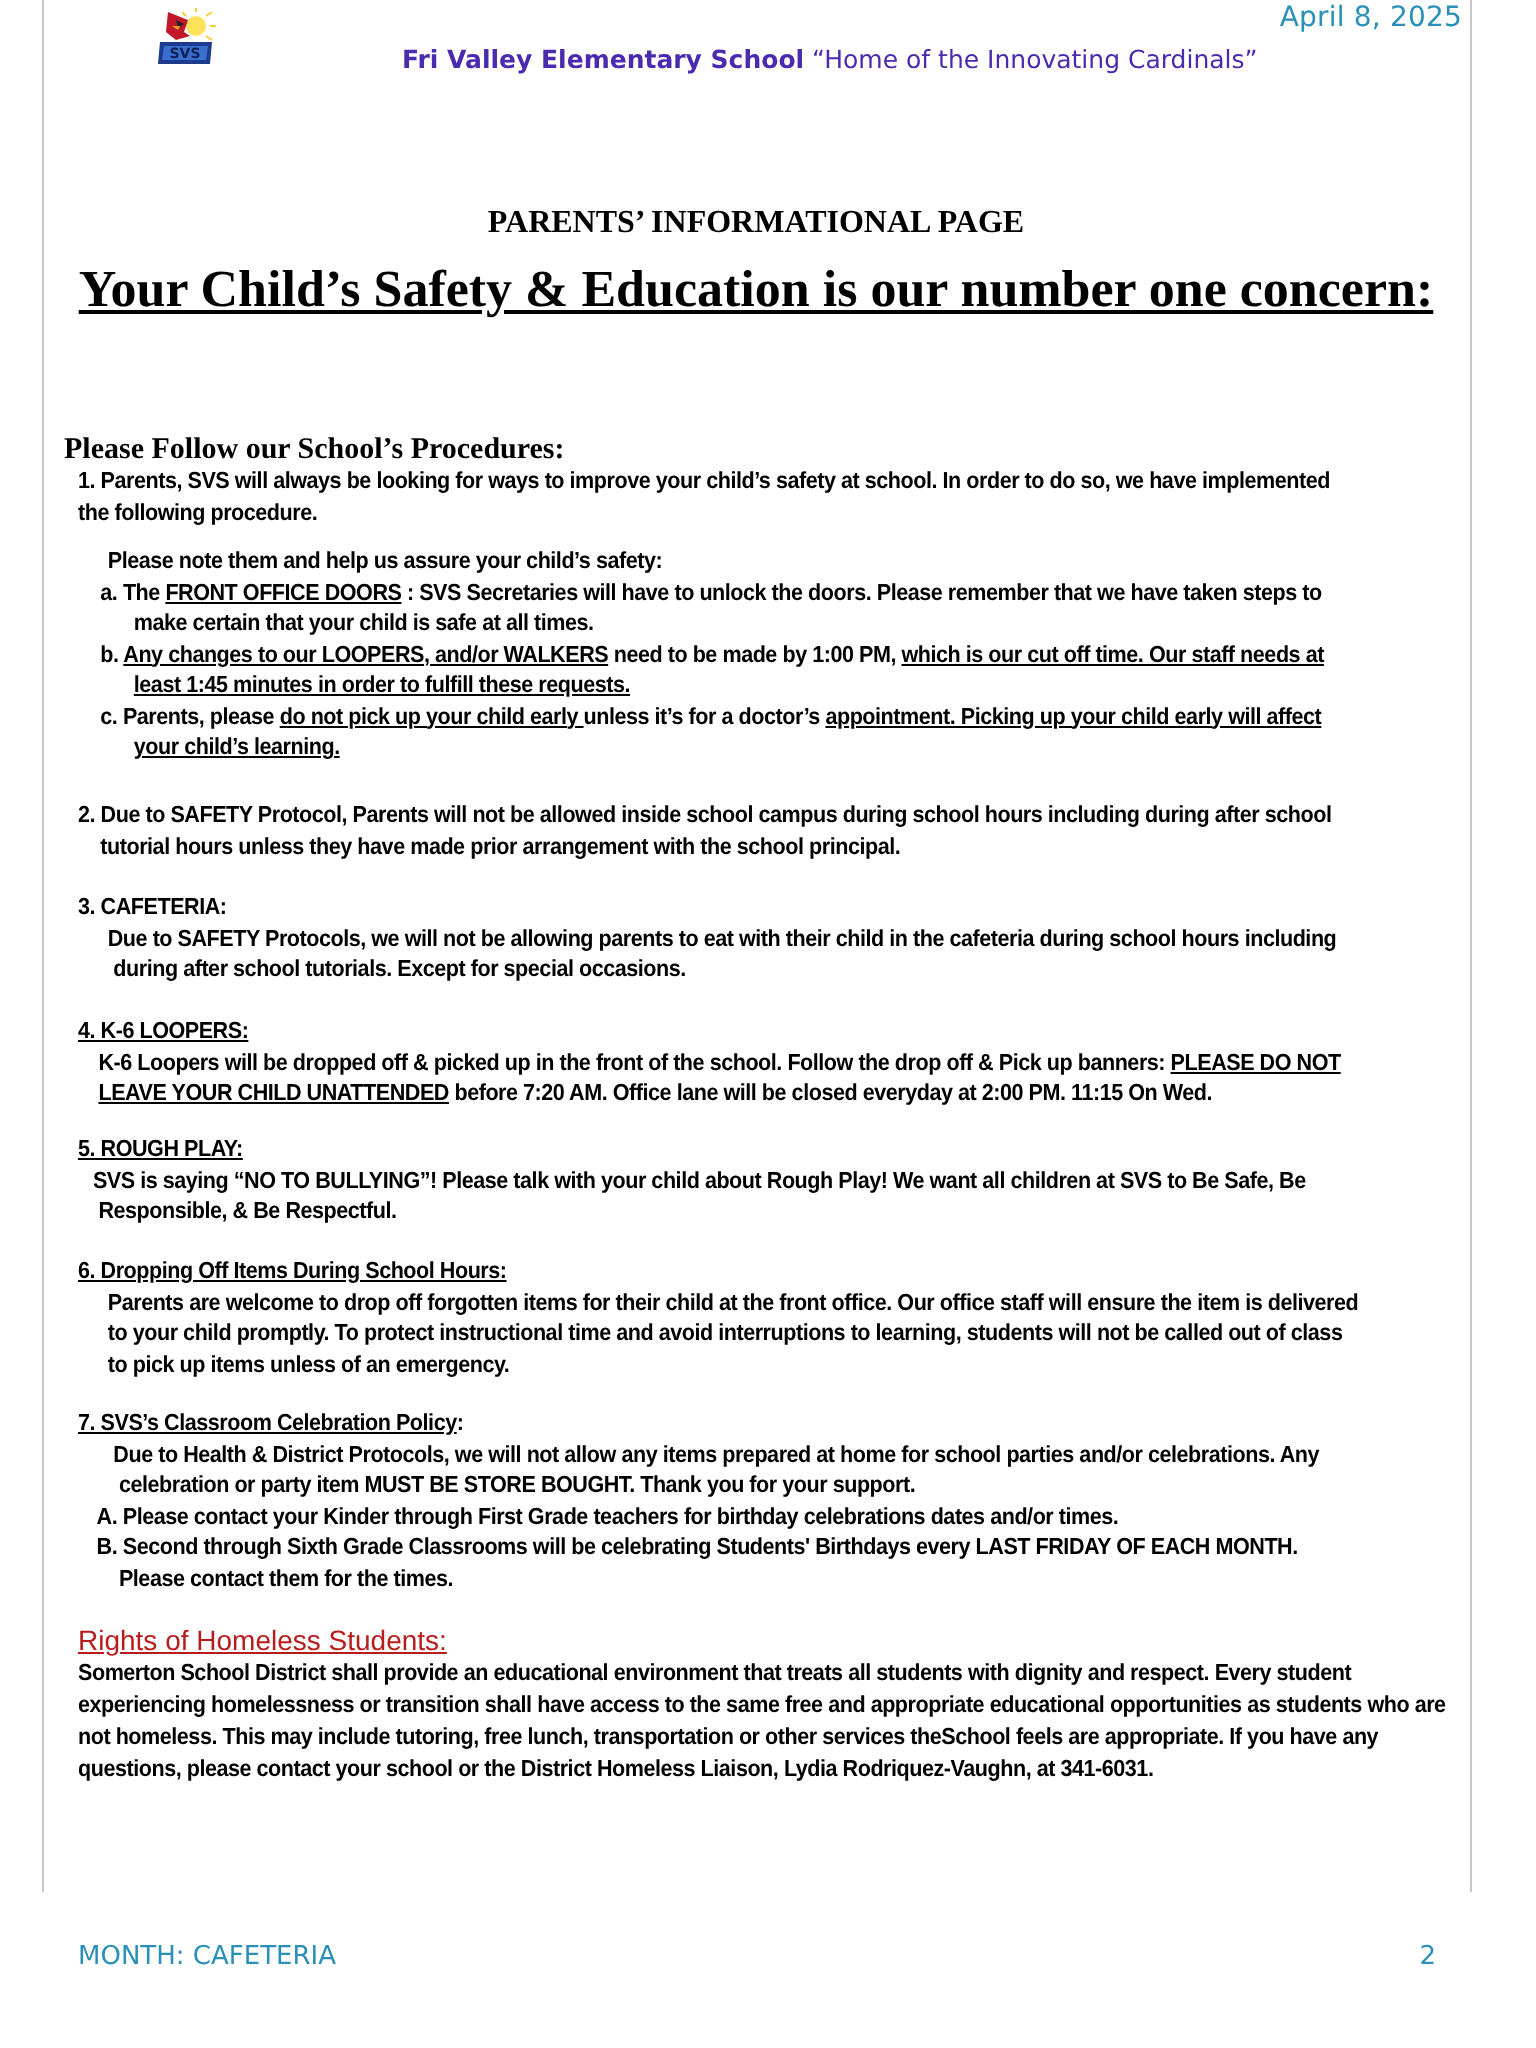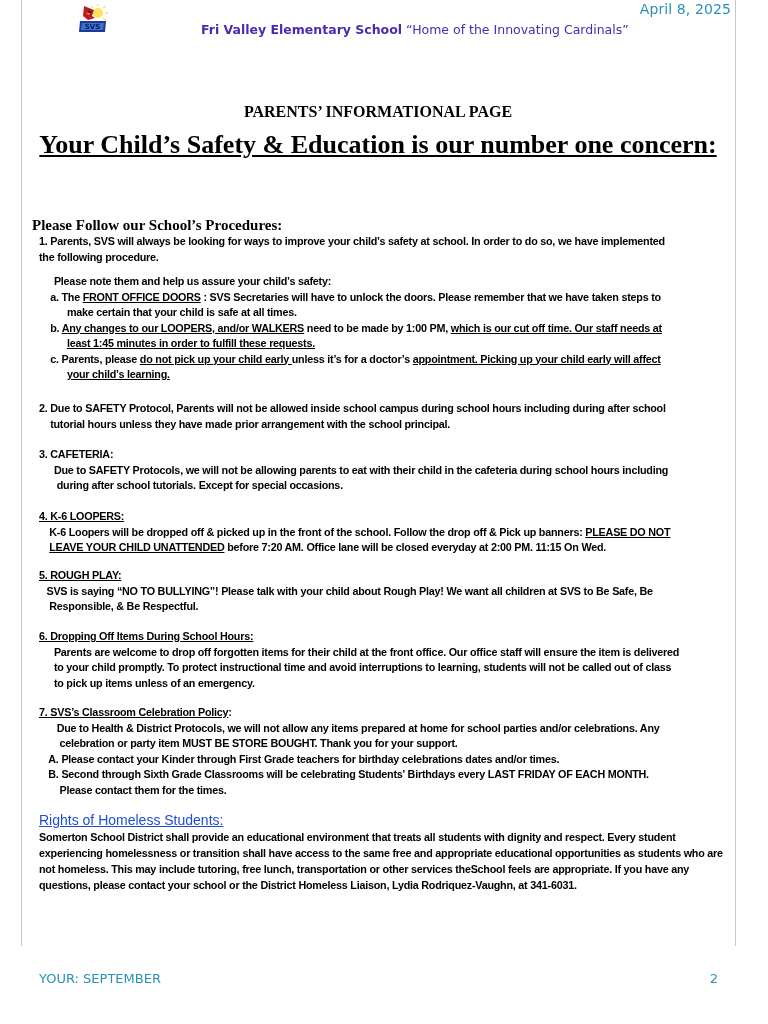"Rights of Homeless Students:" .homeless-heading { color: #1d4ed8 -> #b91c1c }
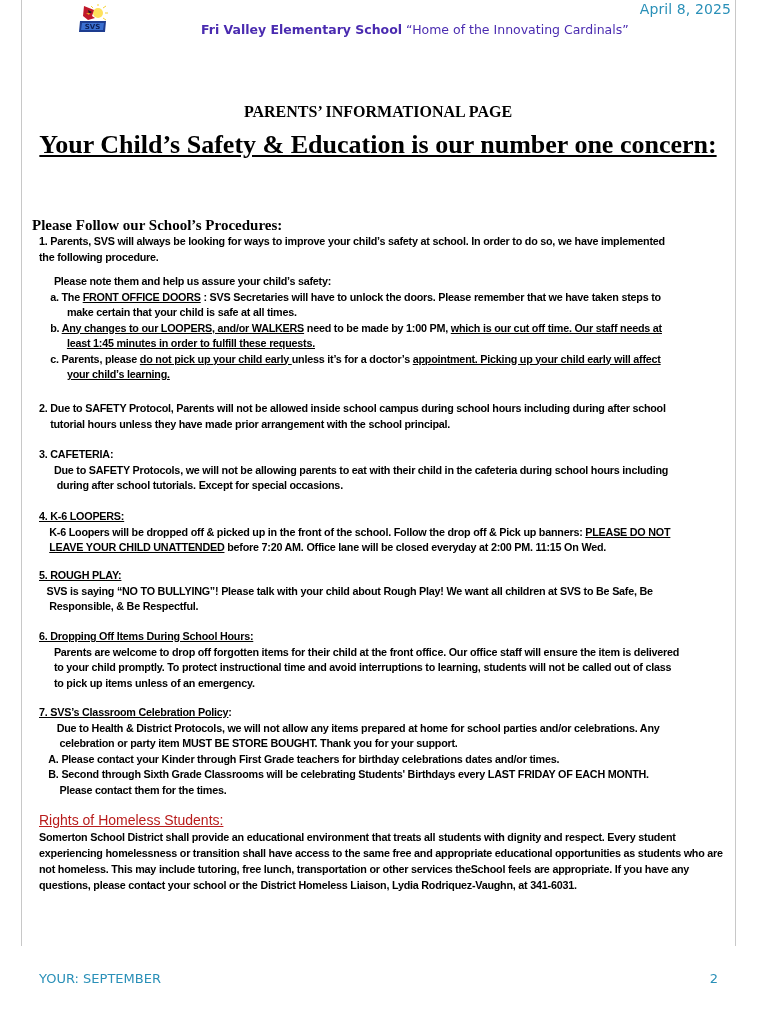"YOUR: SEPTEMBER" div.footer-month { text: YOUR: SEPTEMBER -> MONTH: CAFETERIA }
